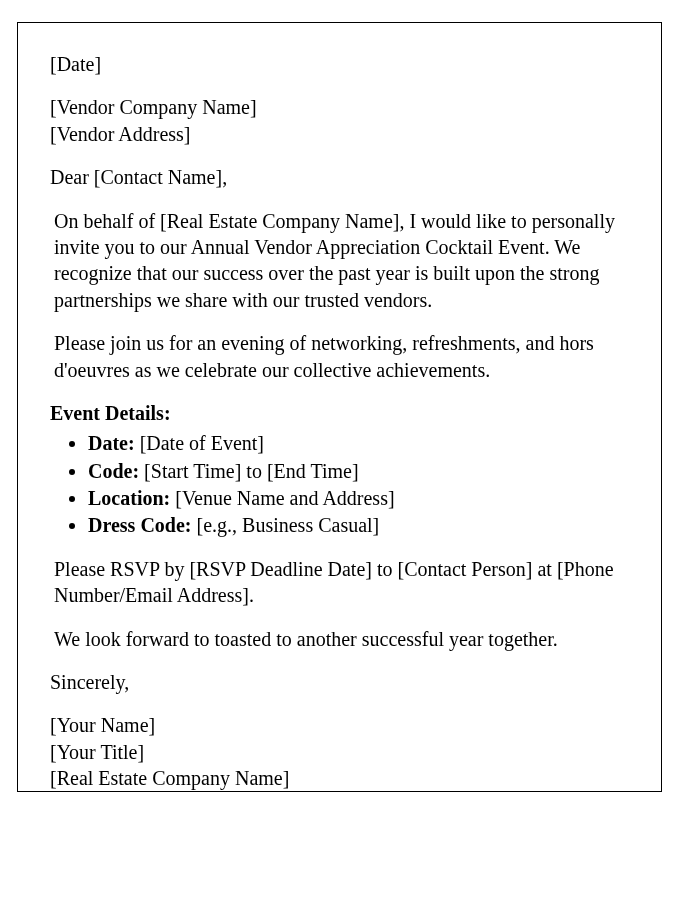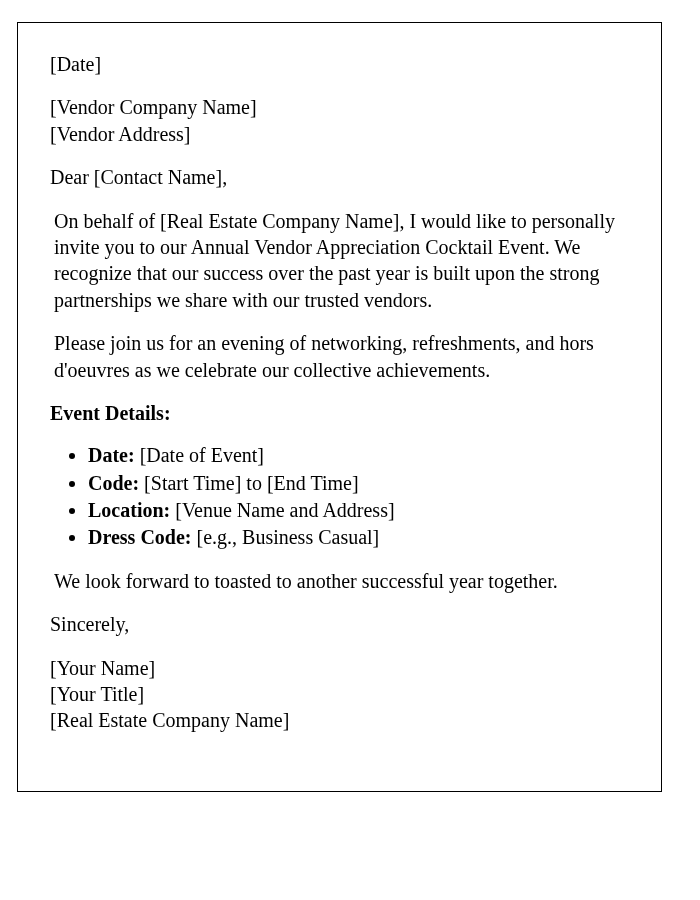"Date: [Date of Event]" ul.details { margin: 16px 0 17px 0 -> 4px 0 17px 0 }
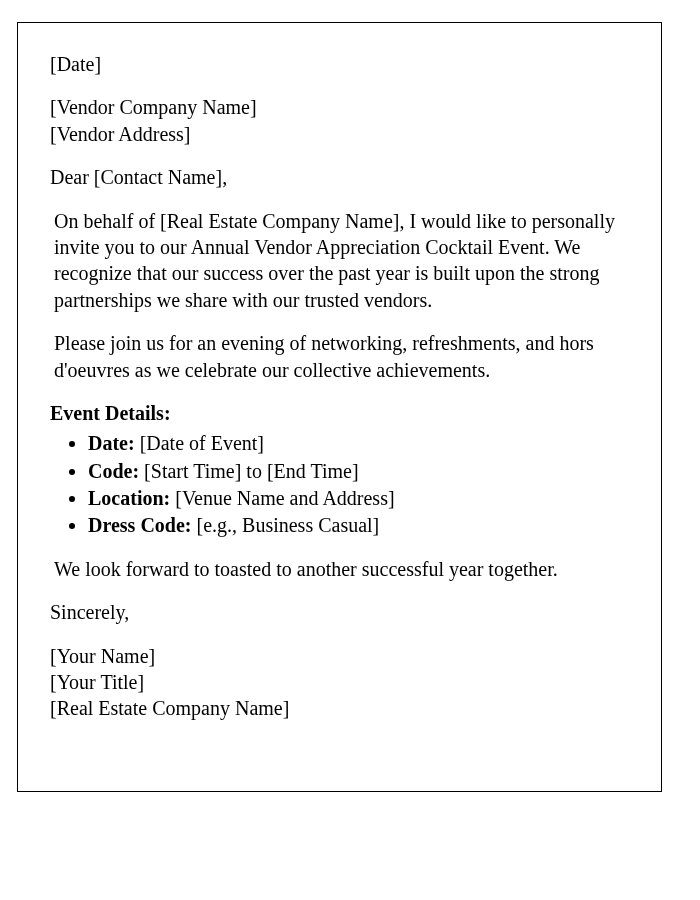"Please RSVP by [RSVP Deadline" p.para { html: none -> <p>Please RSVP by [RSVP Deadline Date] to [Contact Person] at [Phone Number/Email Address].</p> }
